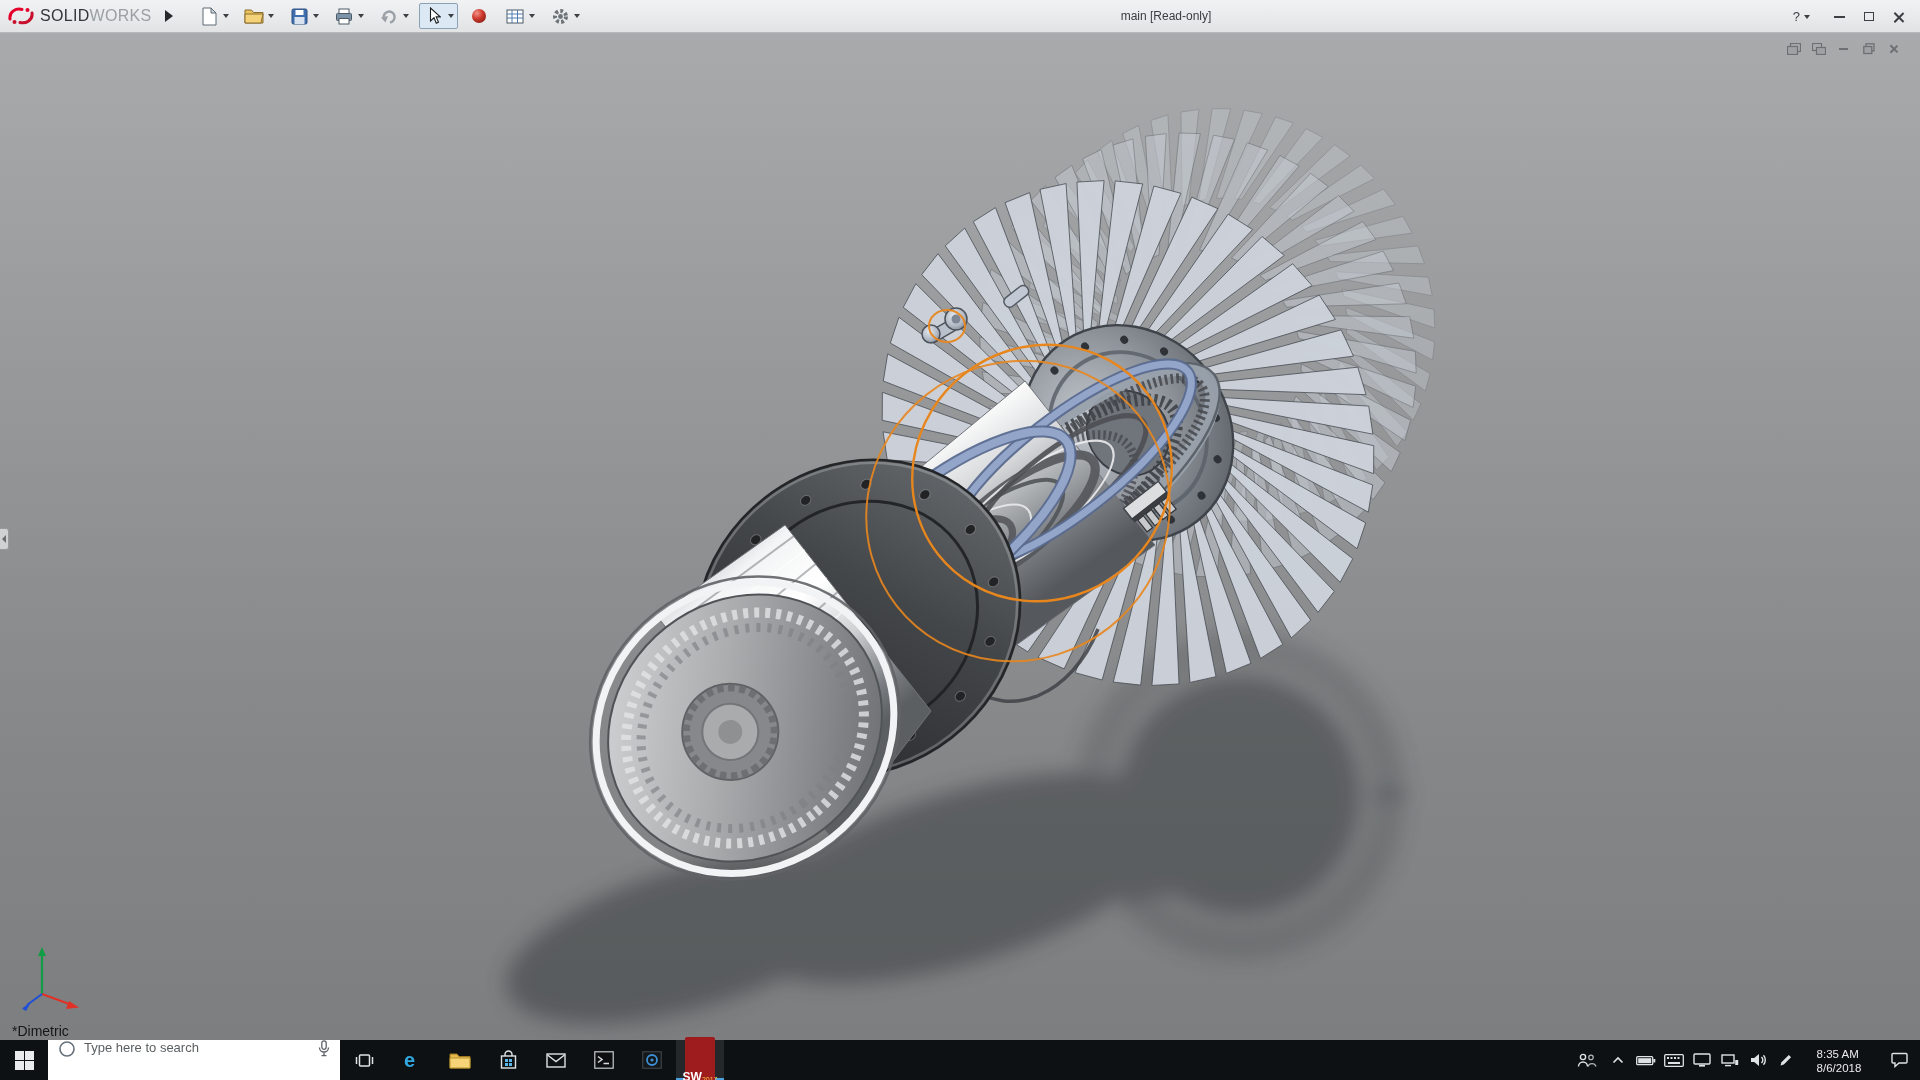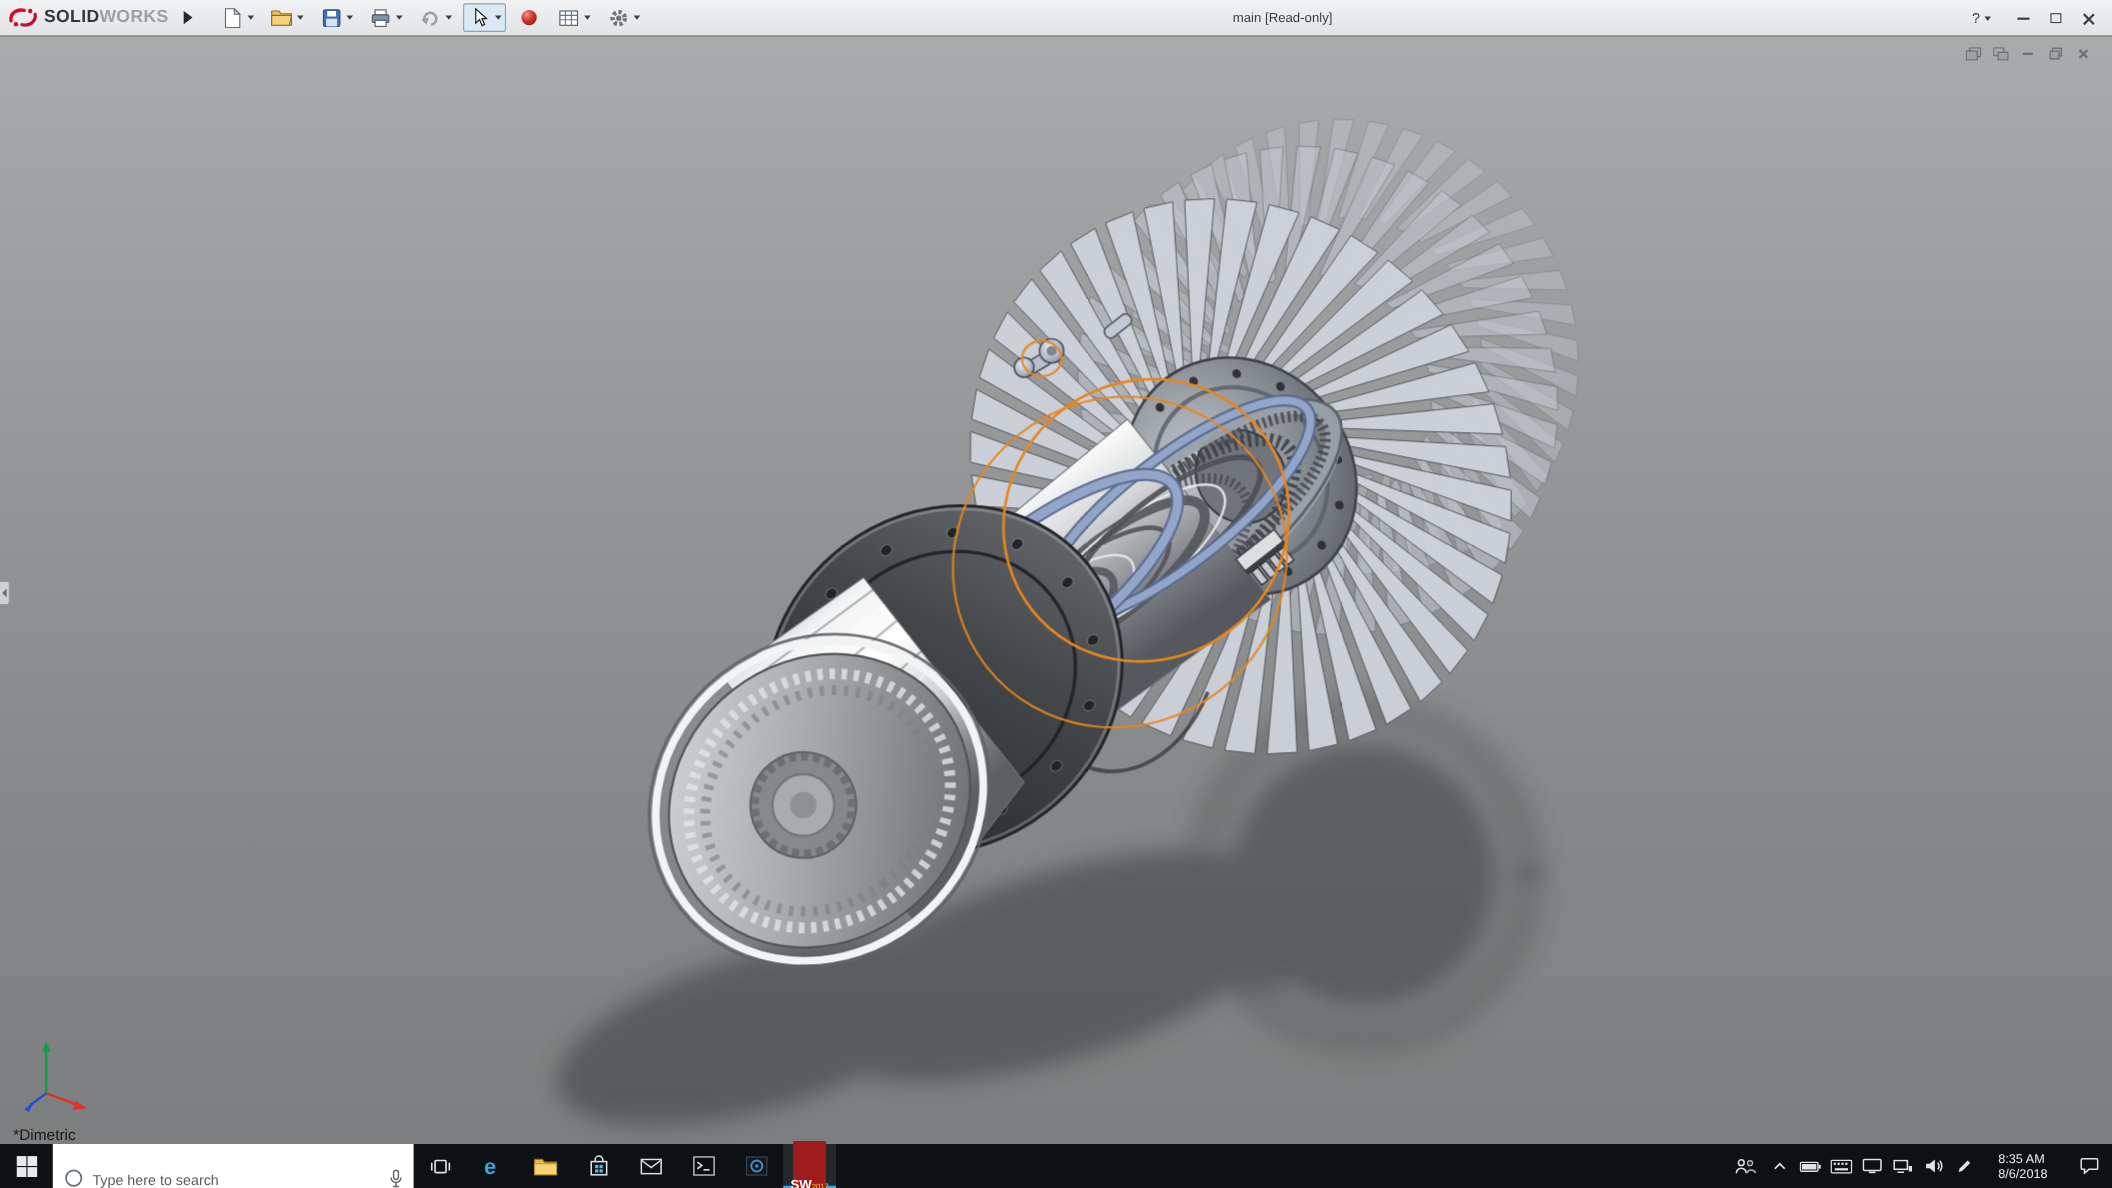"SOLID" .brand-bold { font-weight: bold -> normal }
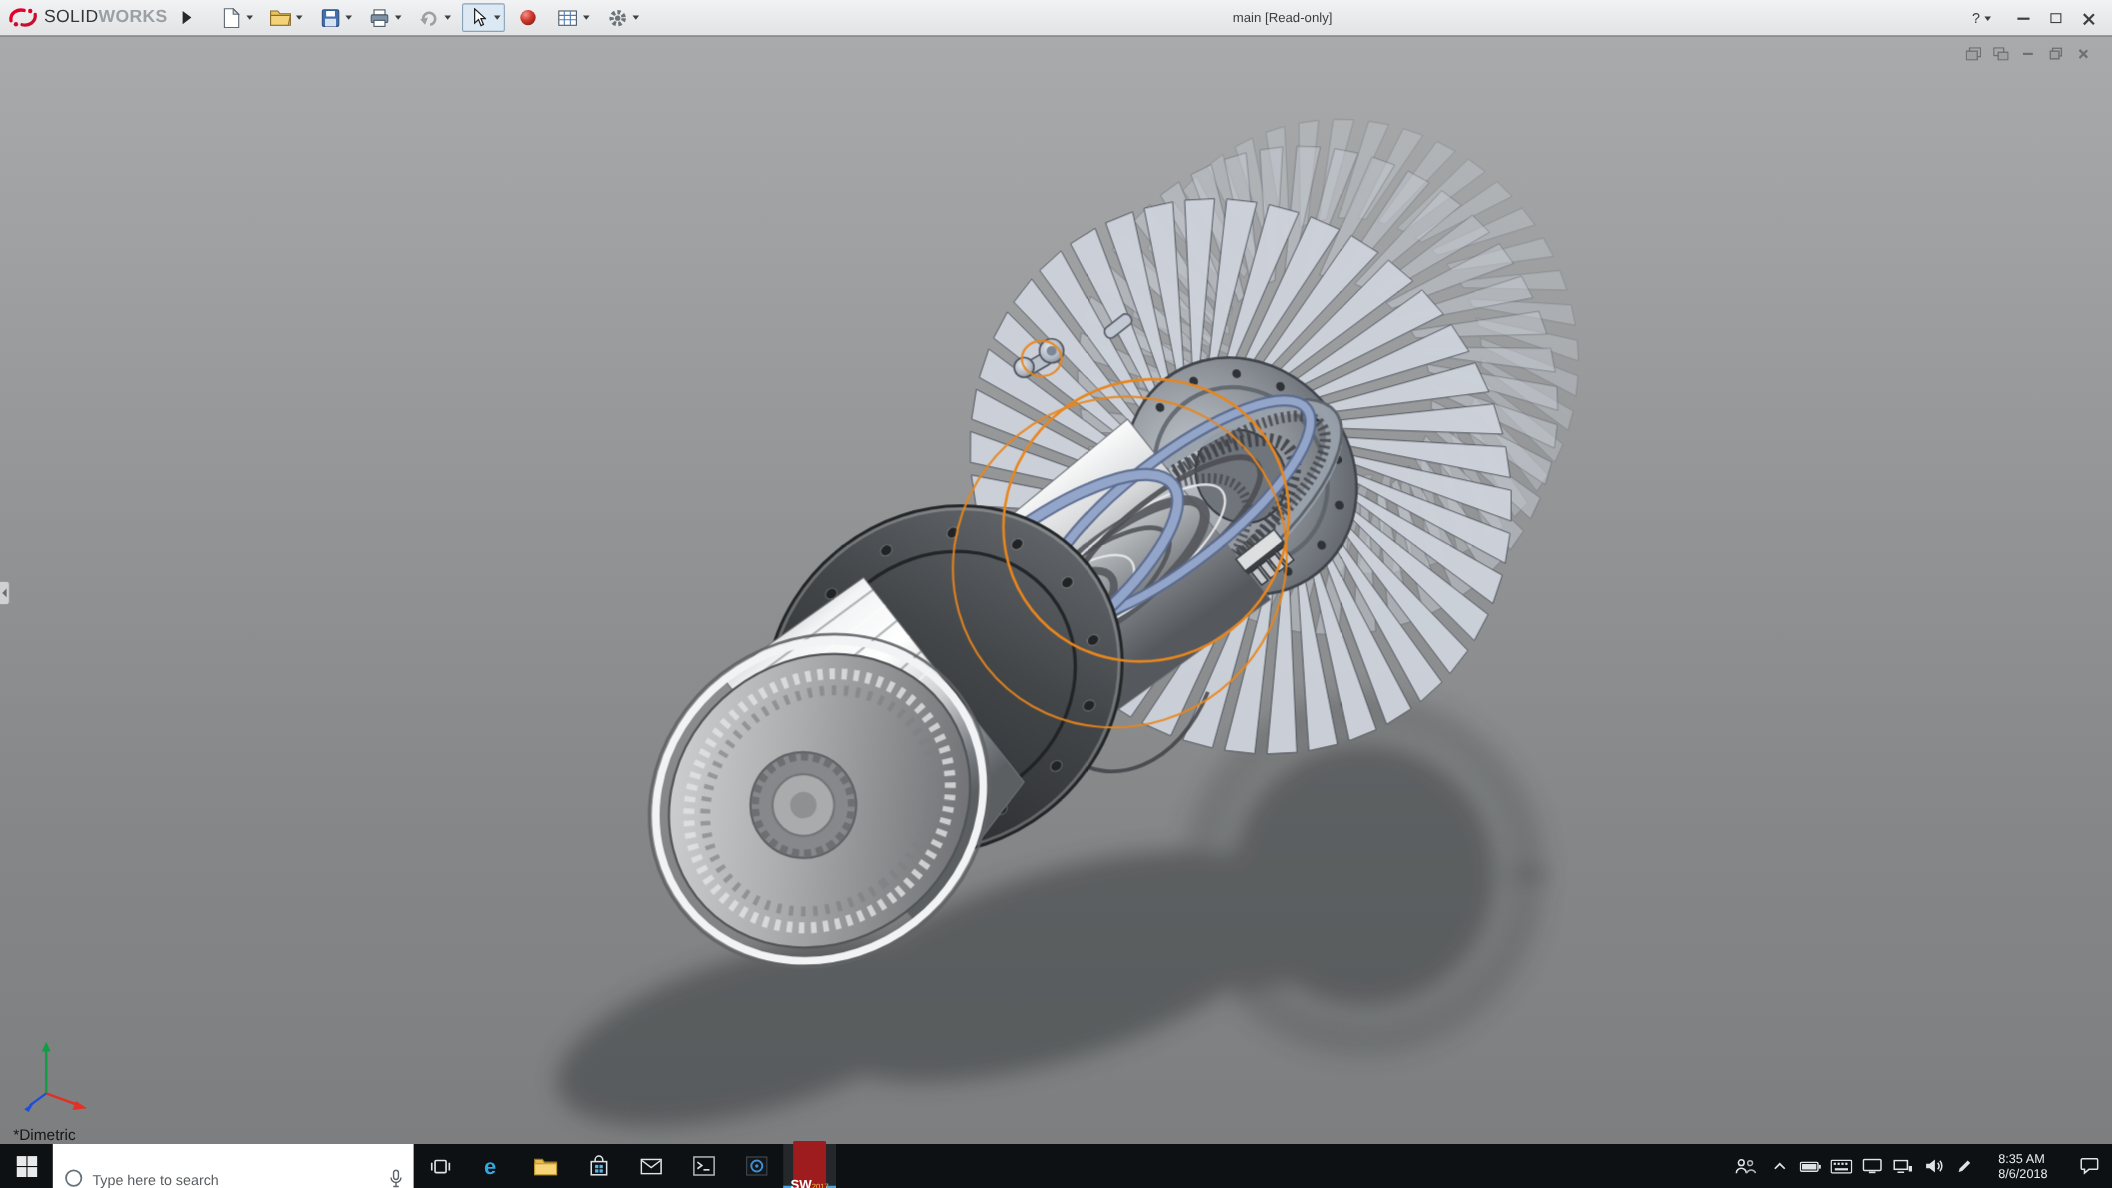"WORKS" .brand-light { font-weight: bold -> normal }
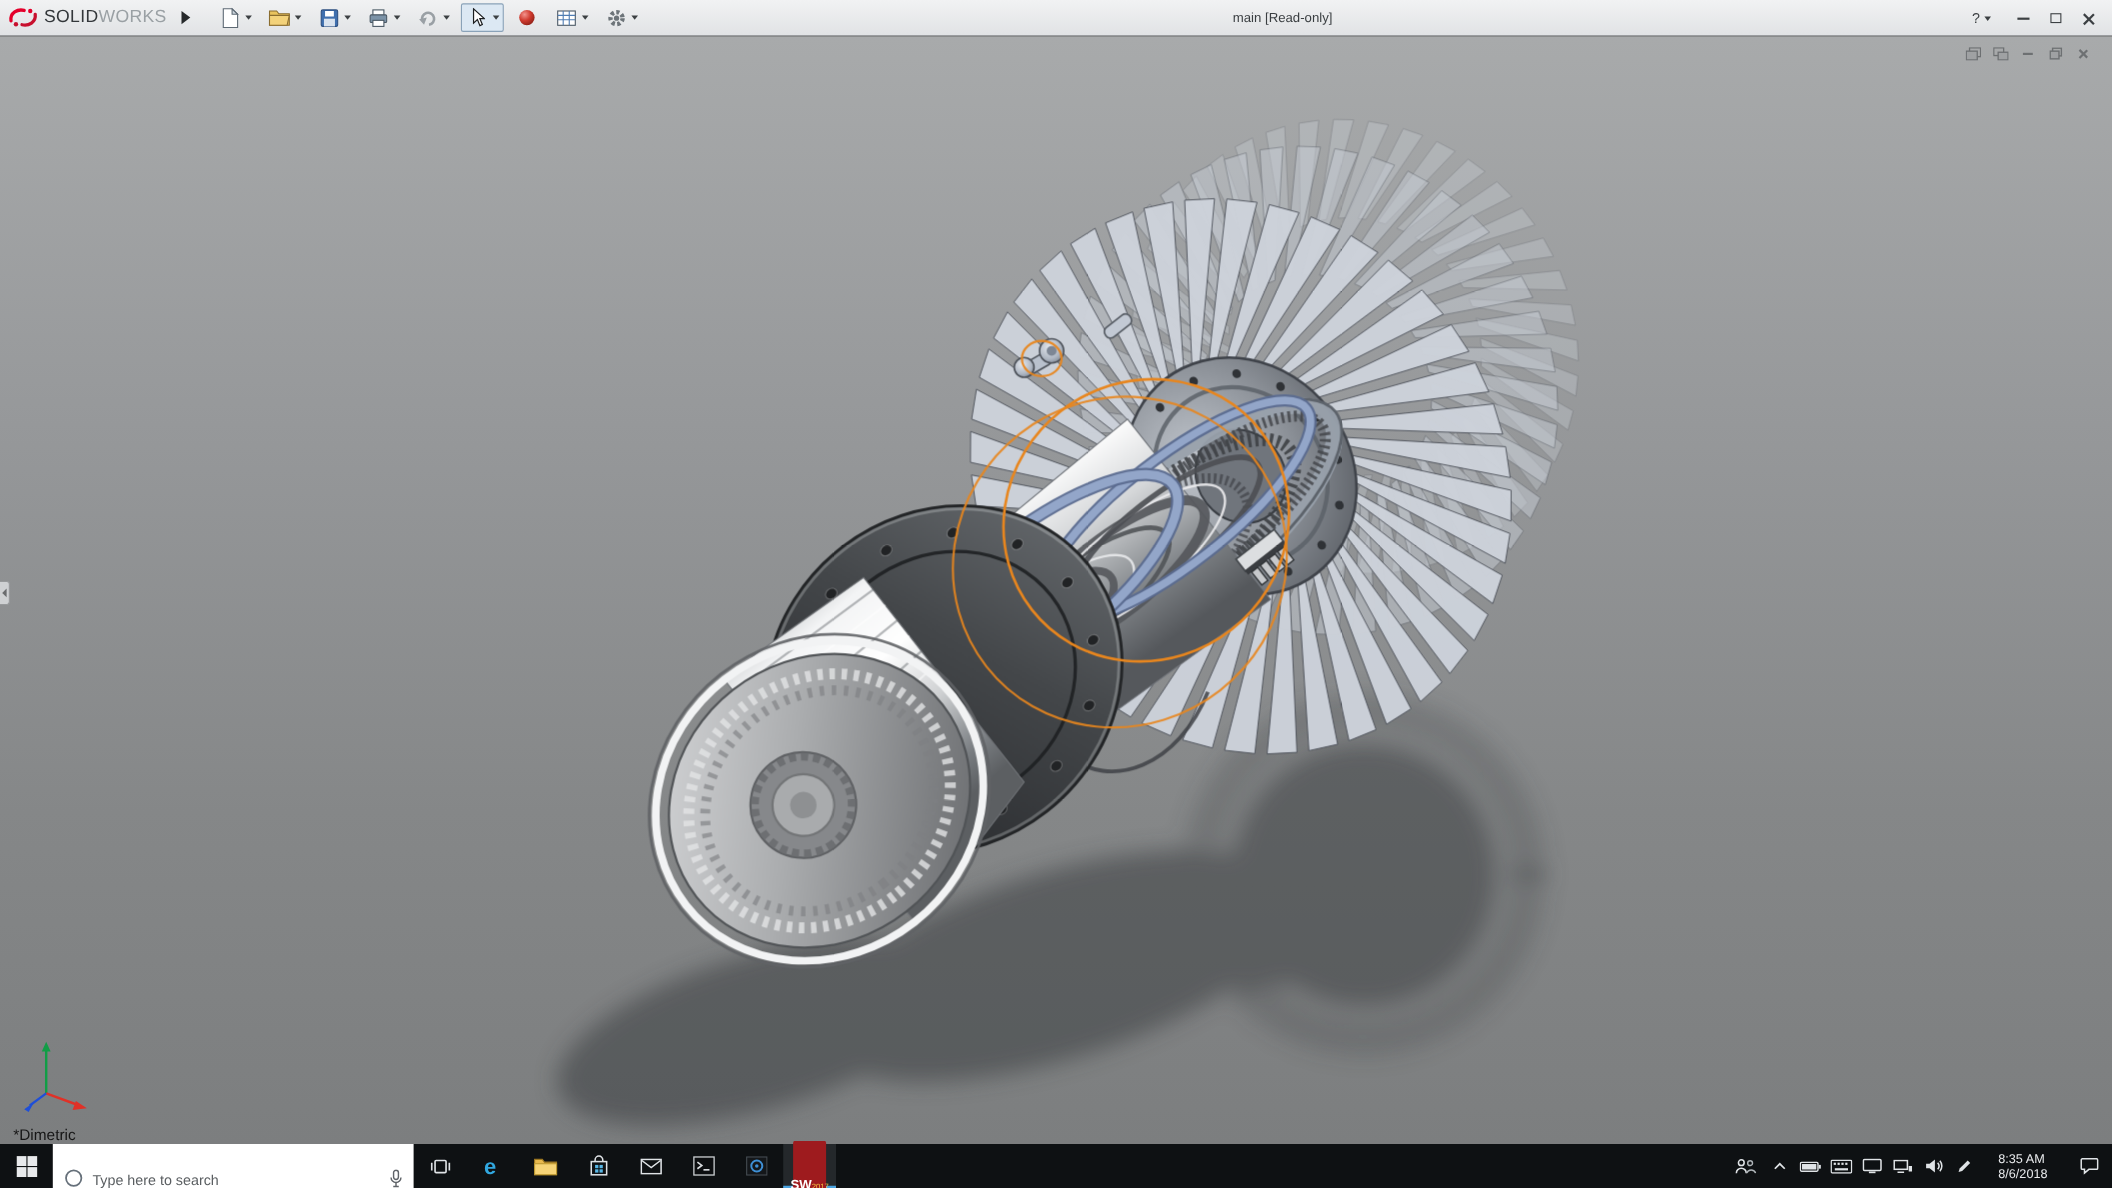"Type here to search" #searchbox { align-items: flex-end -> flex-start; width: 328px -> 292px }
